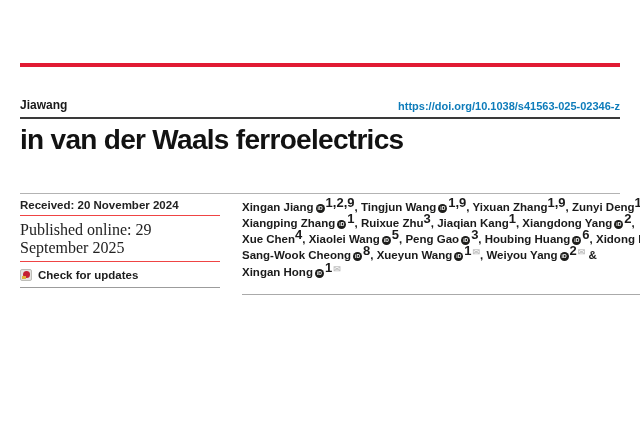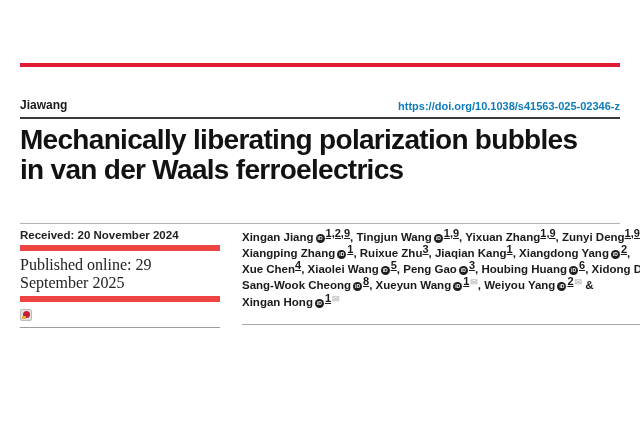"Mechanically liberating polarization" div { html: <div>Mechanically liberating polarization bubbles</div> -> none }
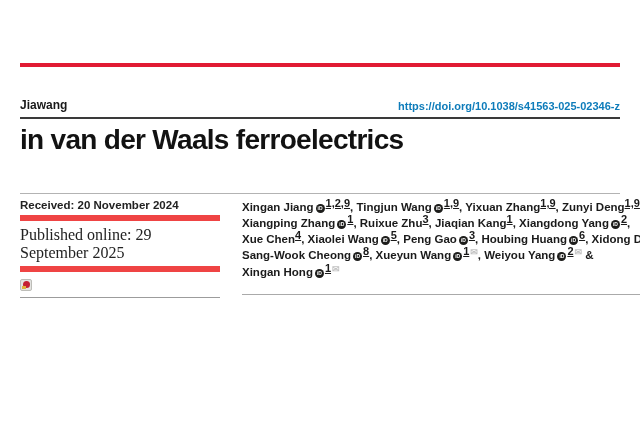"Received: 20 November 2024" .history-row { border-bottom: 6px solid #ef4444 -> 1px solid #ef4444 }
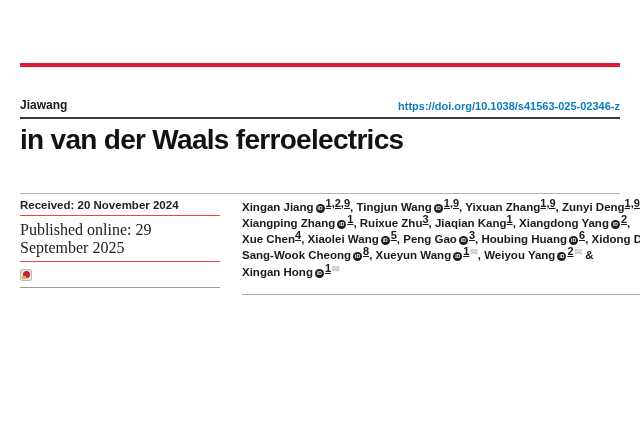"1,2,9" .sup { font-size: 11px -> 13px; text-decoration: underline -> none }
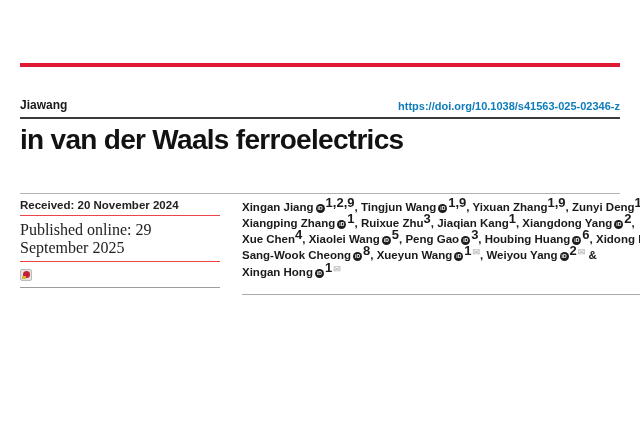"Check for updates" span { html: none -> <span>Check for updates</span> }
